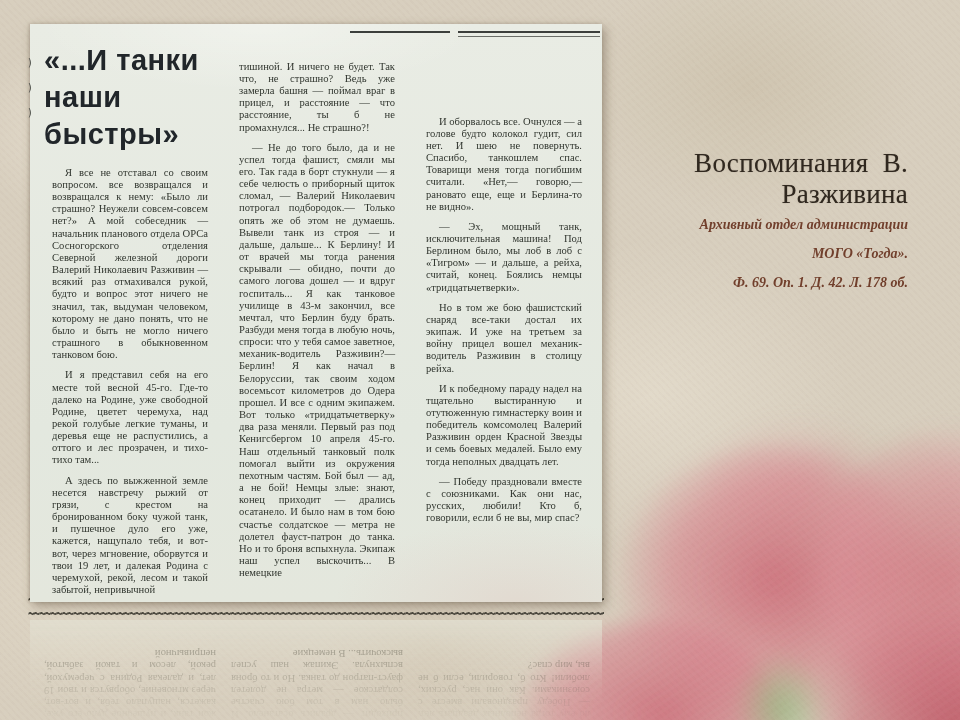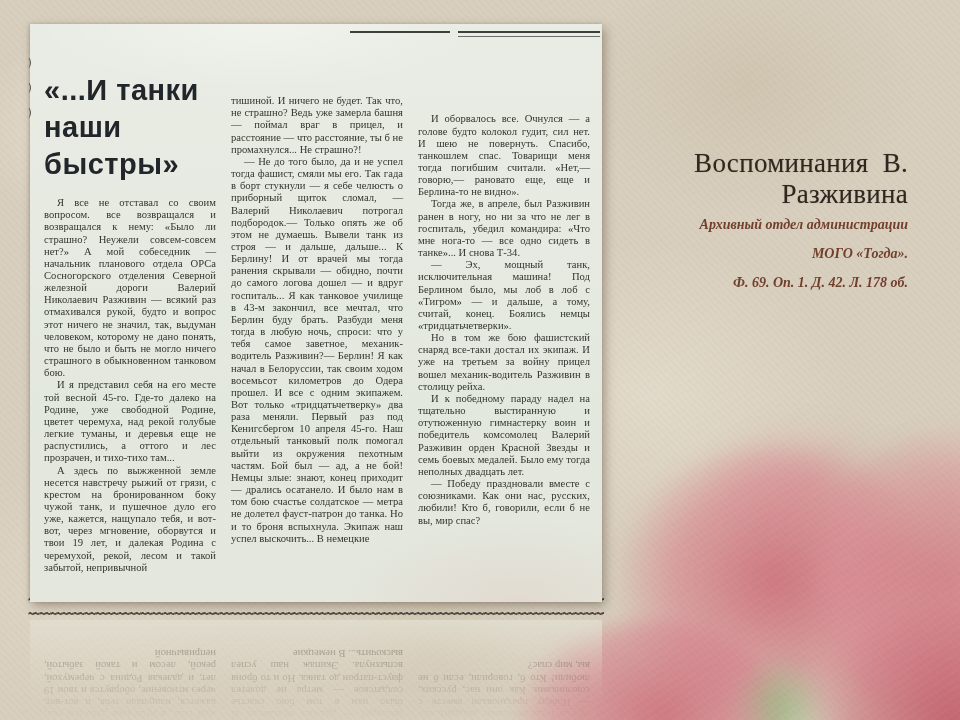"тишиной. И ничего не будет." .col p { margin: 0 -> 8px }
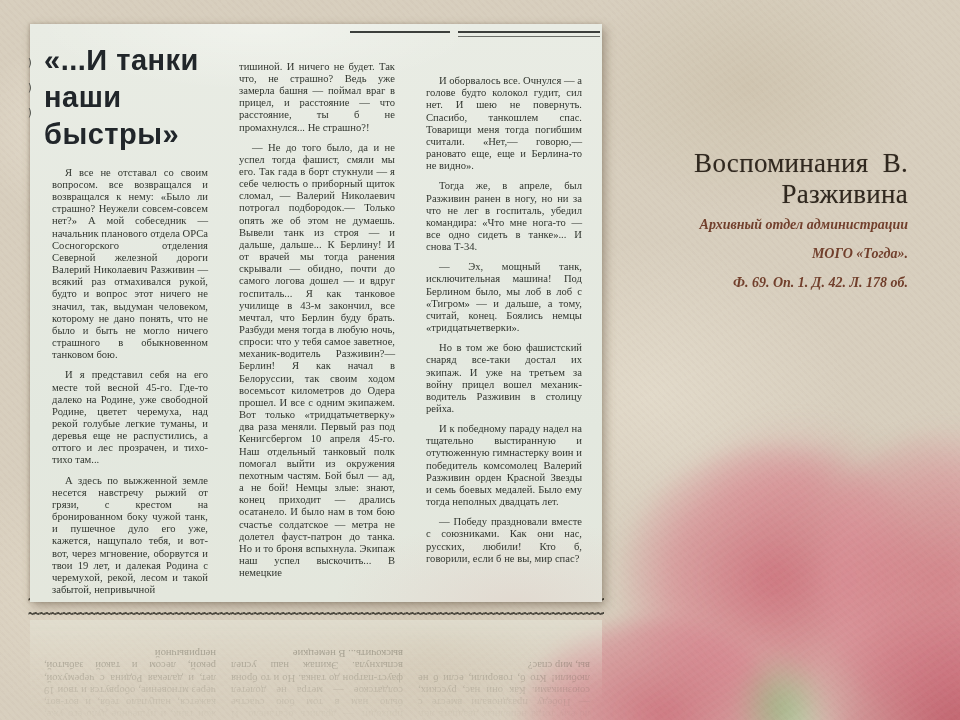"Тогда же, в апреле, был" p.indent { html: <p>Тогда же, в апреле, был Разживин ранен в ногу, но ни за что не лег в госпиталь, убедил командира: «Что мне нога-то — все одно сидеть в танке»... И снова Т-34.</p> -> none }
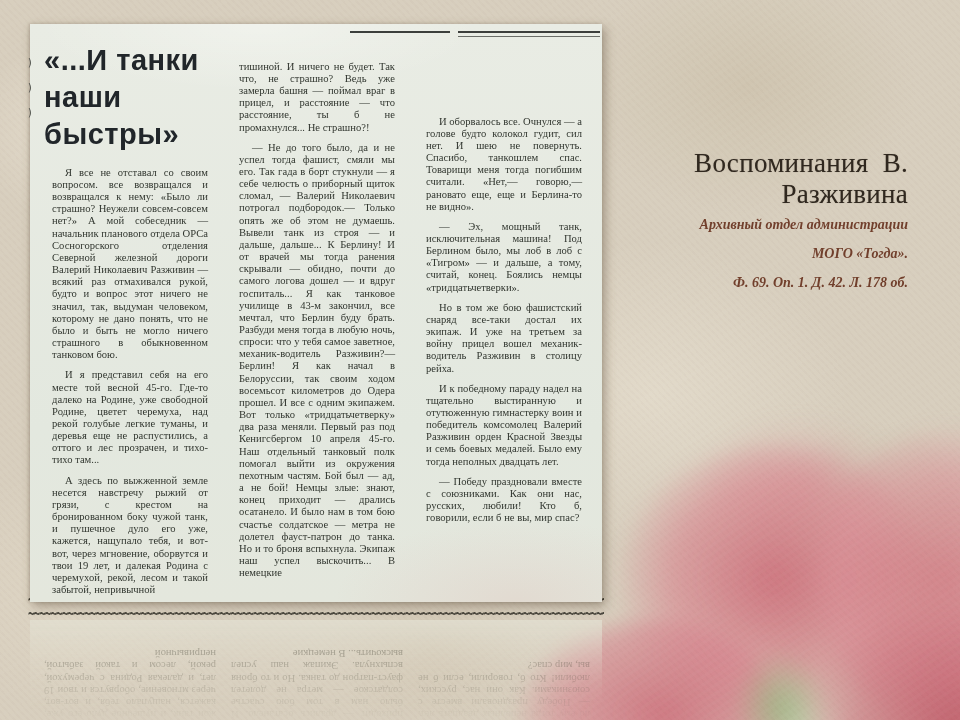"— Эх, мощный танк, исключительная" p.indent { text: тому -> рейха }
